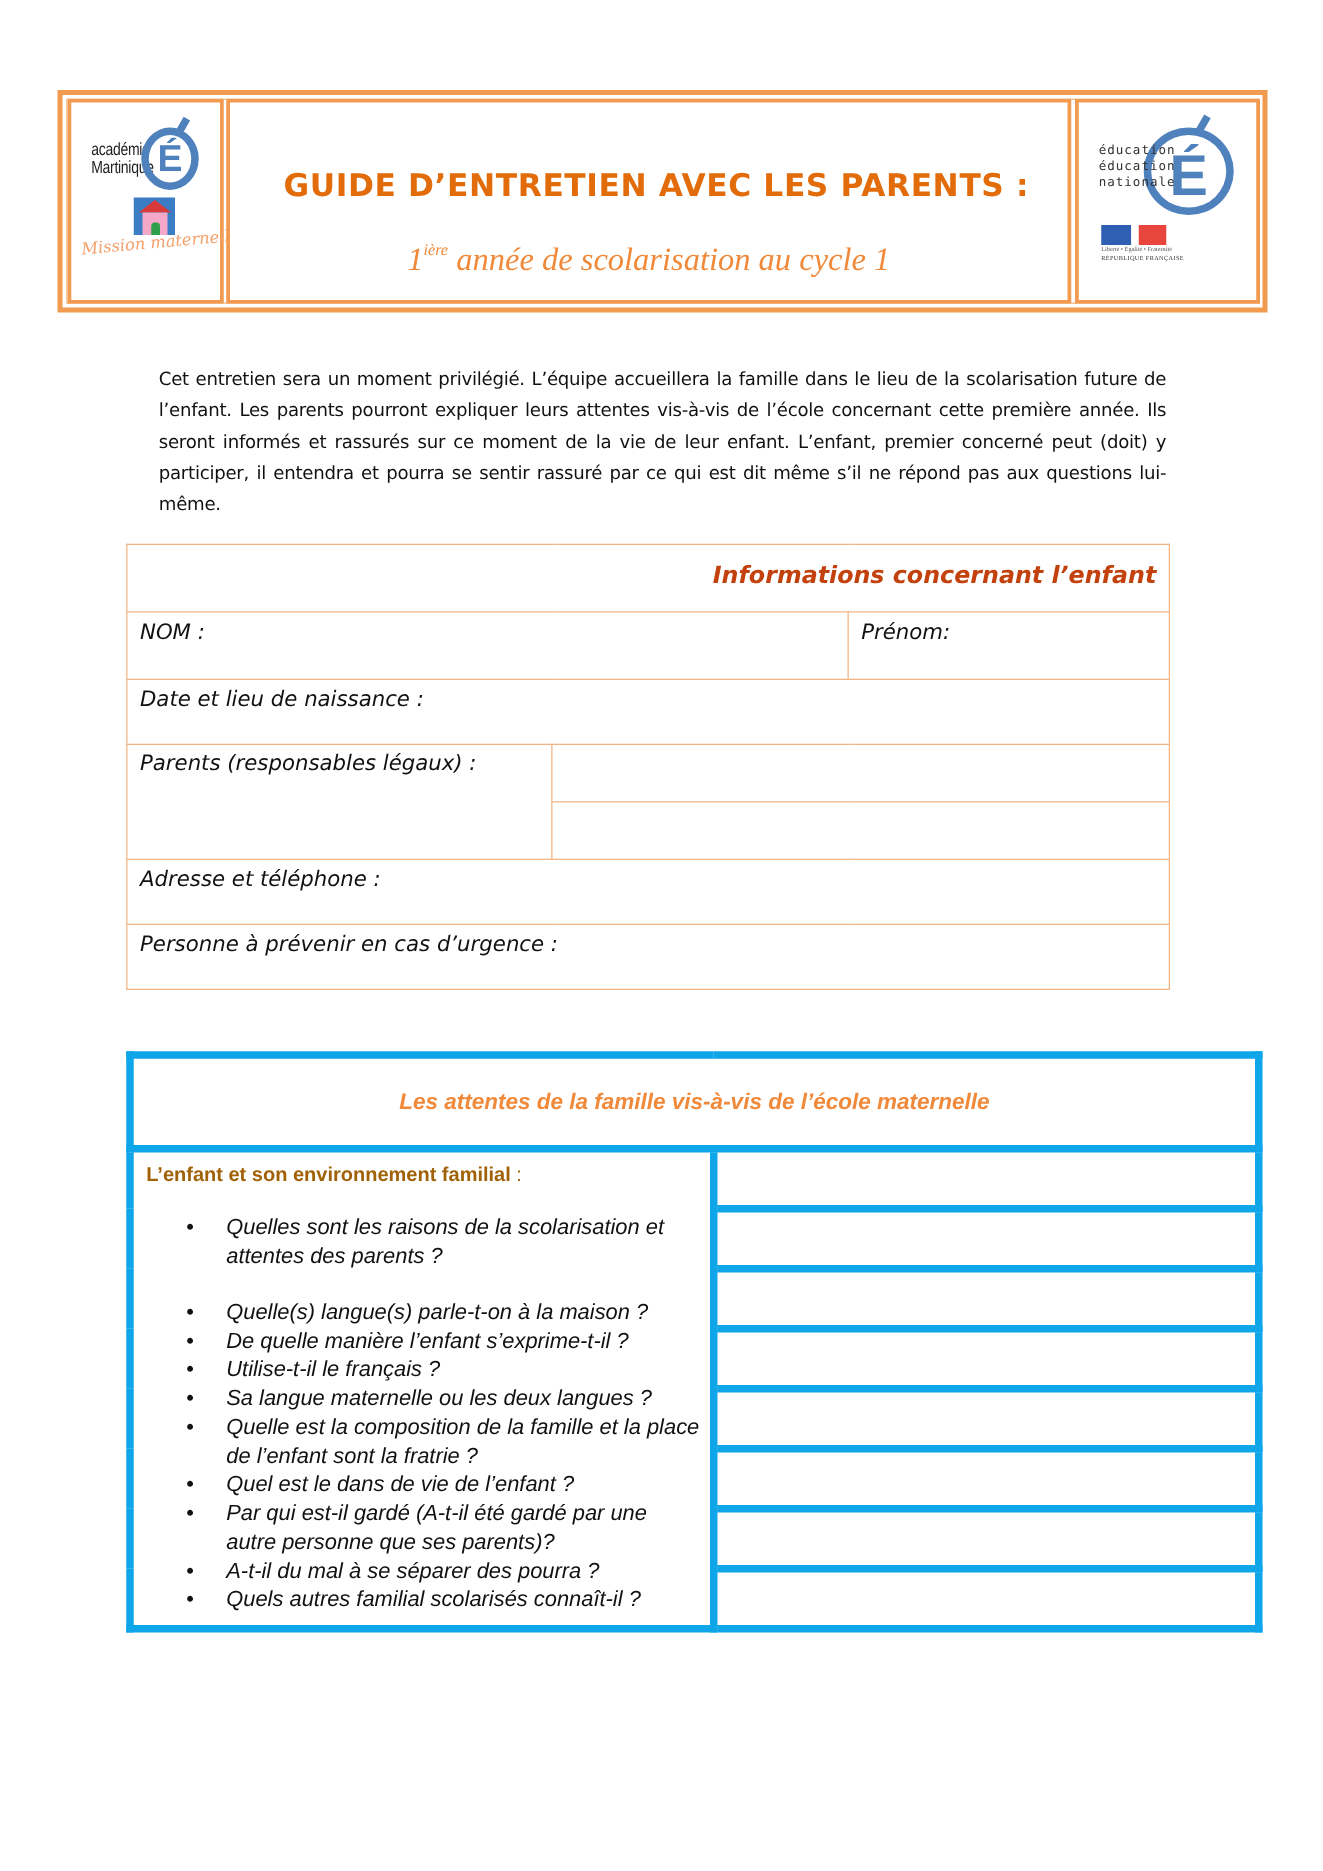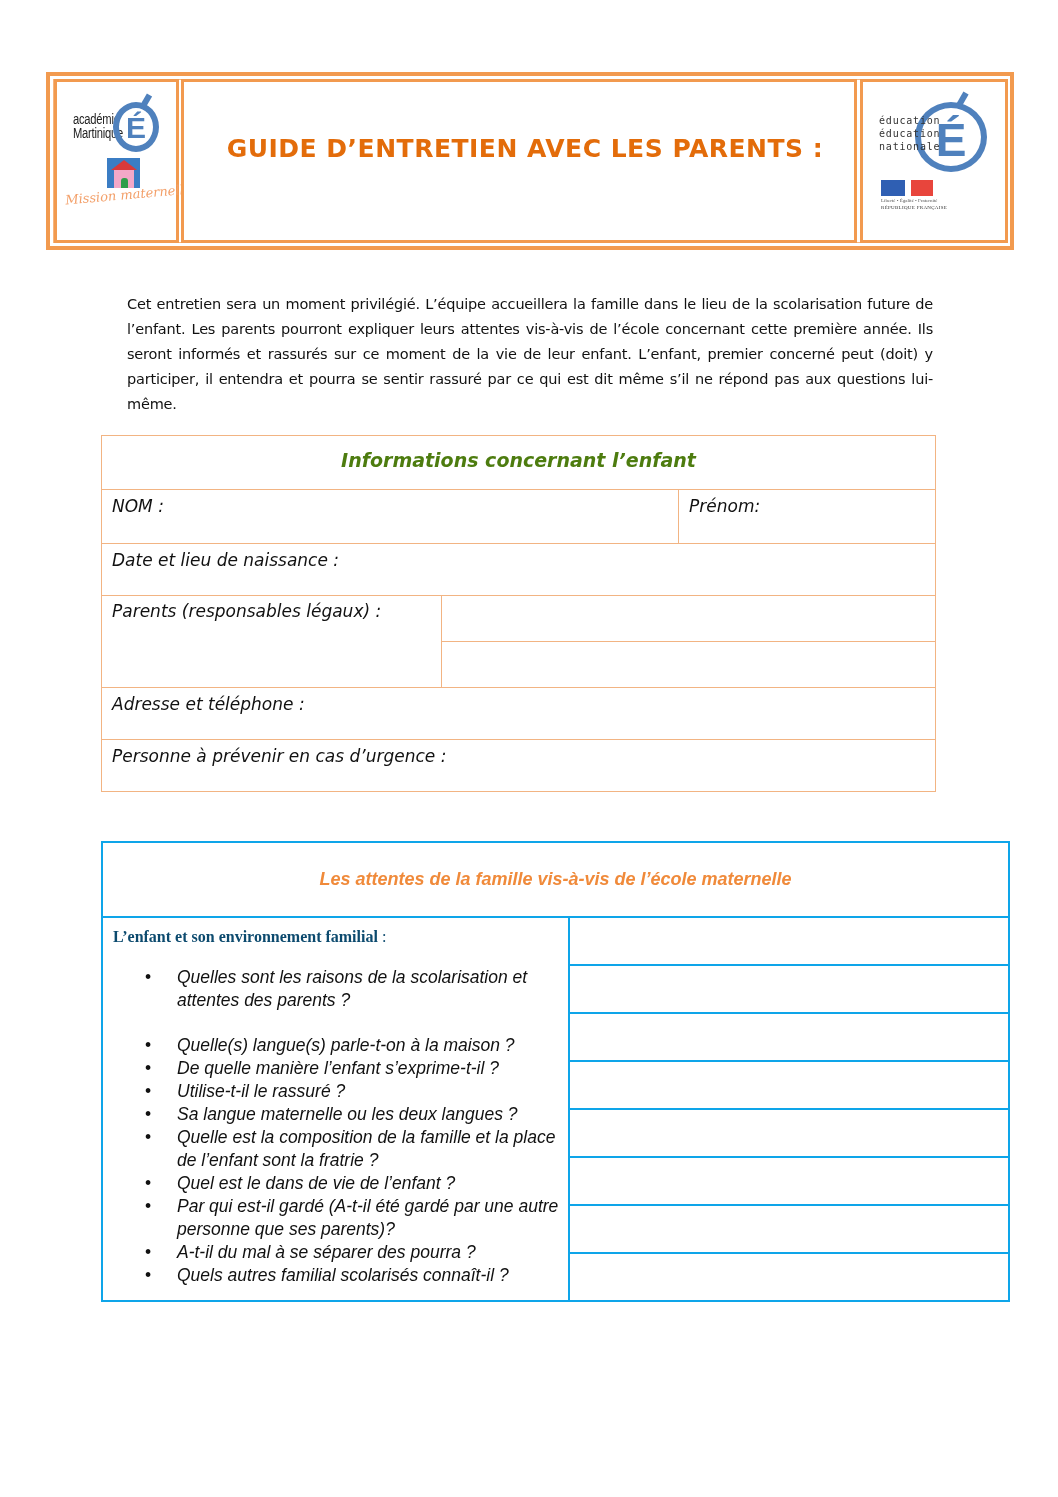"1ière année de scolarisation au" div.subtitle { html: none -> <div><span>1</span><sup>ière</sup><span> année de scolarisation au cycle 1</span></div> }
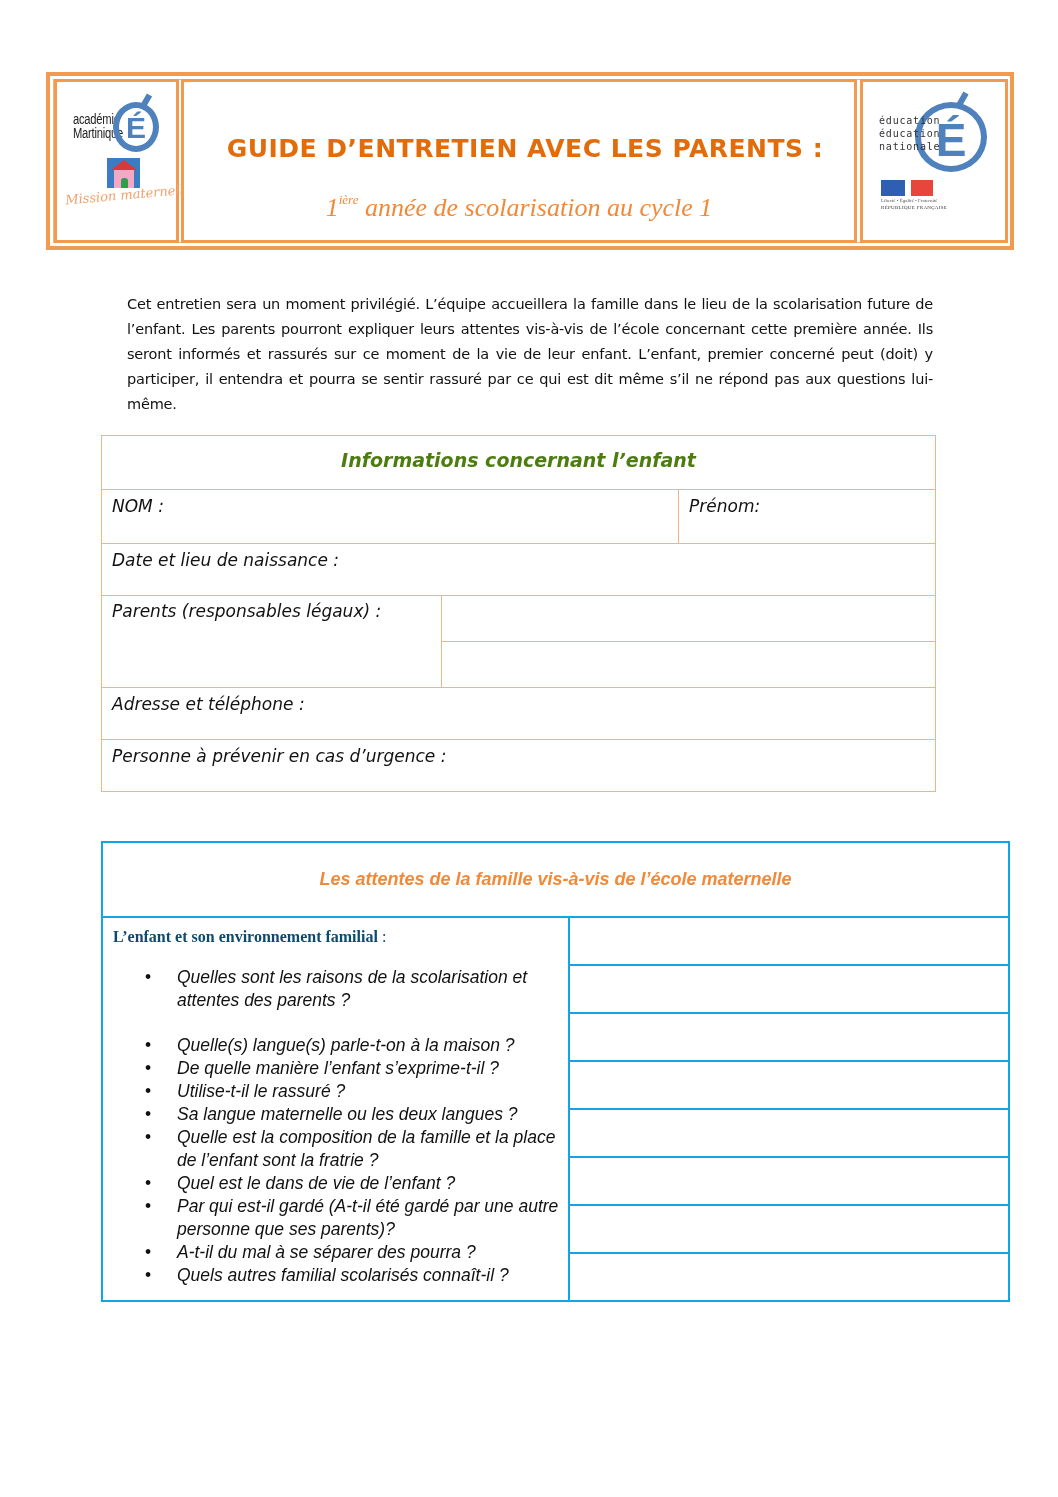"Informations concernant l’enfant" .info .head { color: #4d7c0f -> #c2410c; text-align: center -> right }
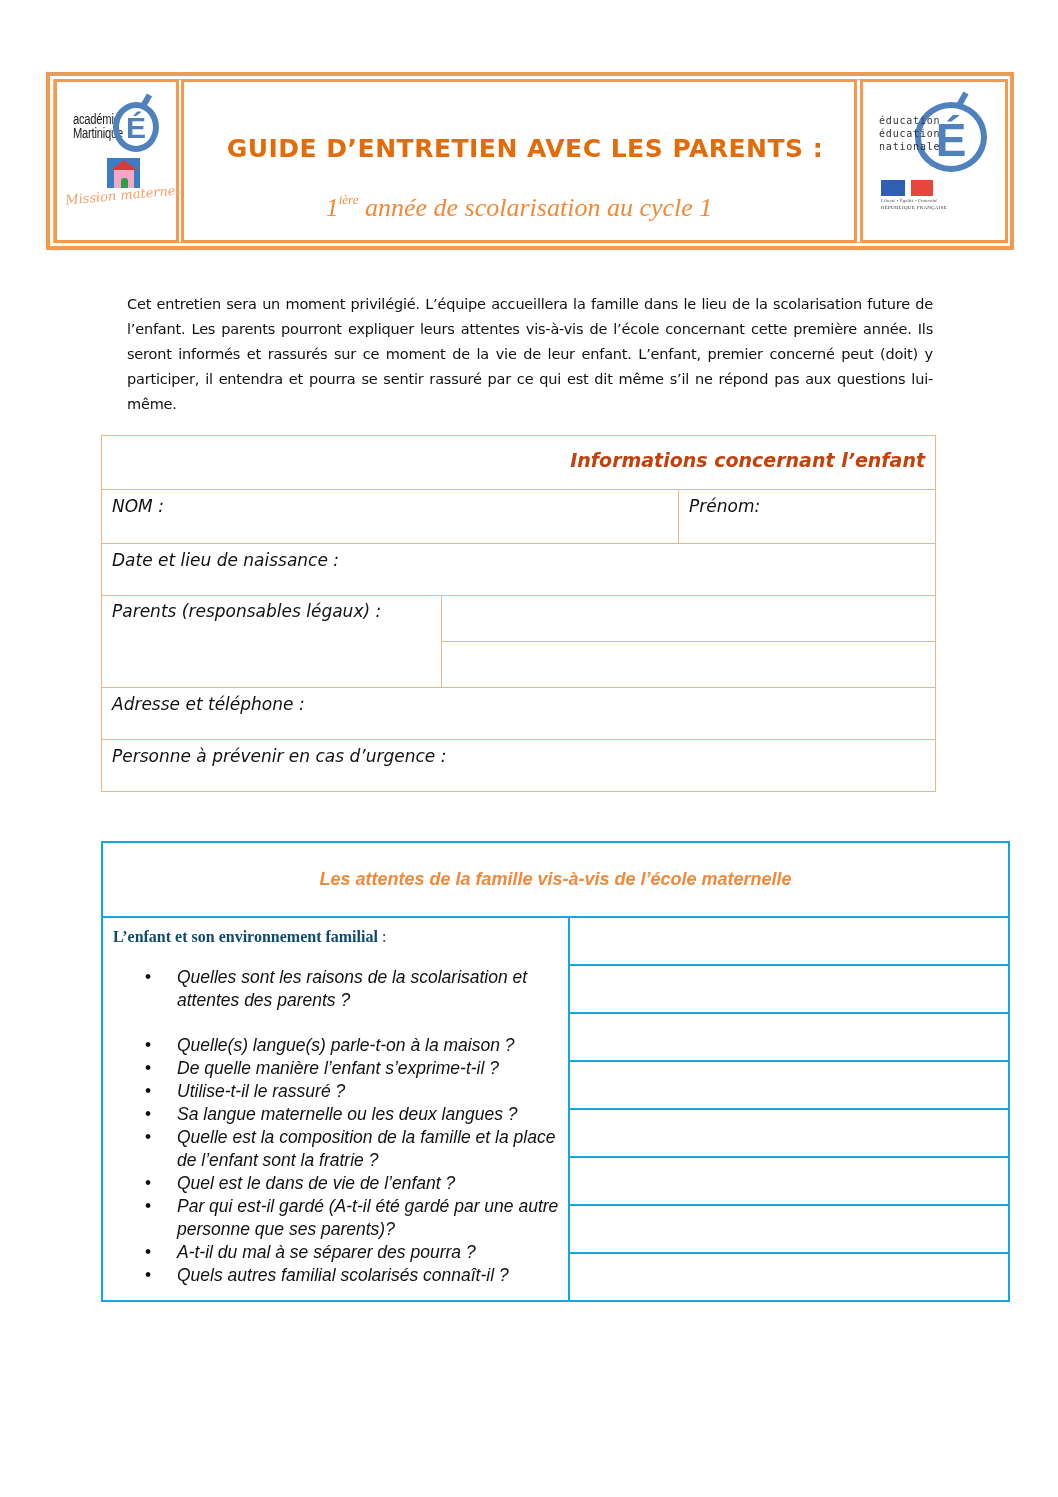"Les attentes de la famille" .expect td { border: 2px solid #0ea5e9 -> 6px solid #0ea5e9 }
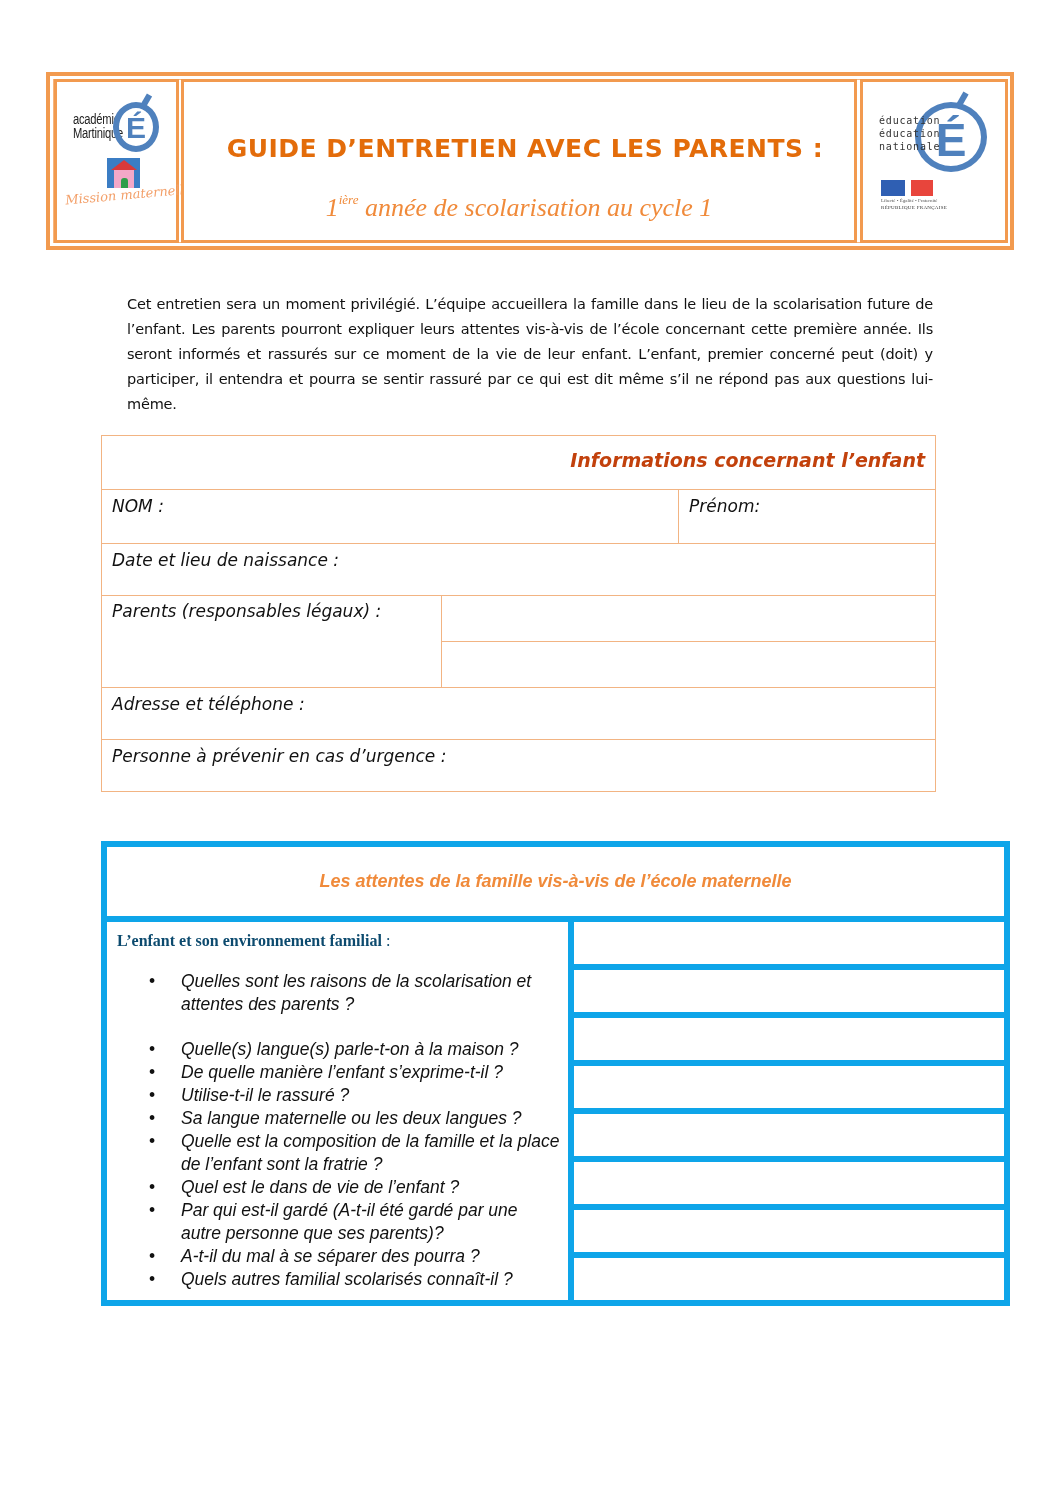"L’enfant et son environnement familial" .section-label { color: #0c4a6e -> #a16207; font-family: Liberation Serif, serif -> none }
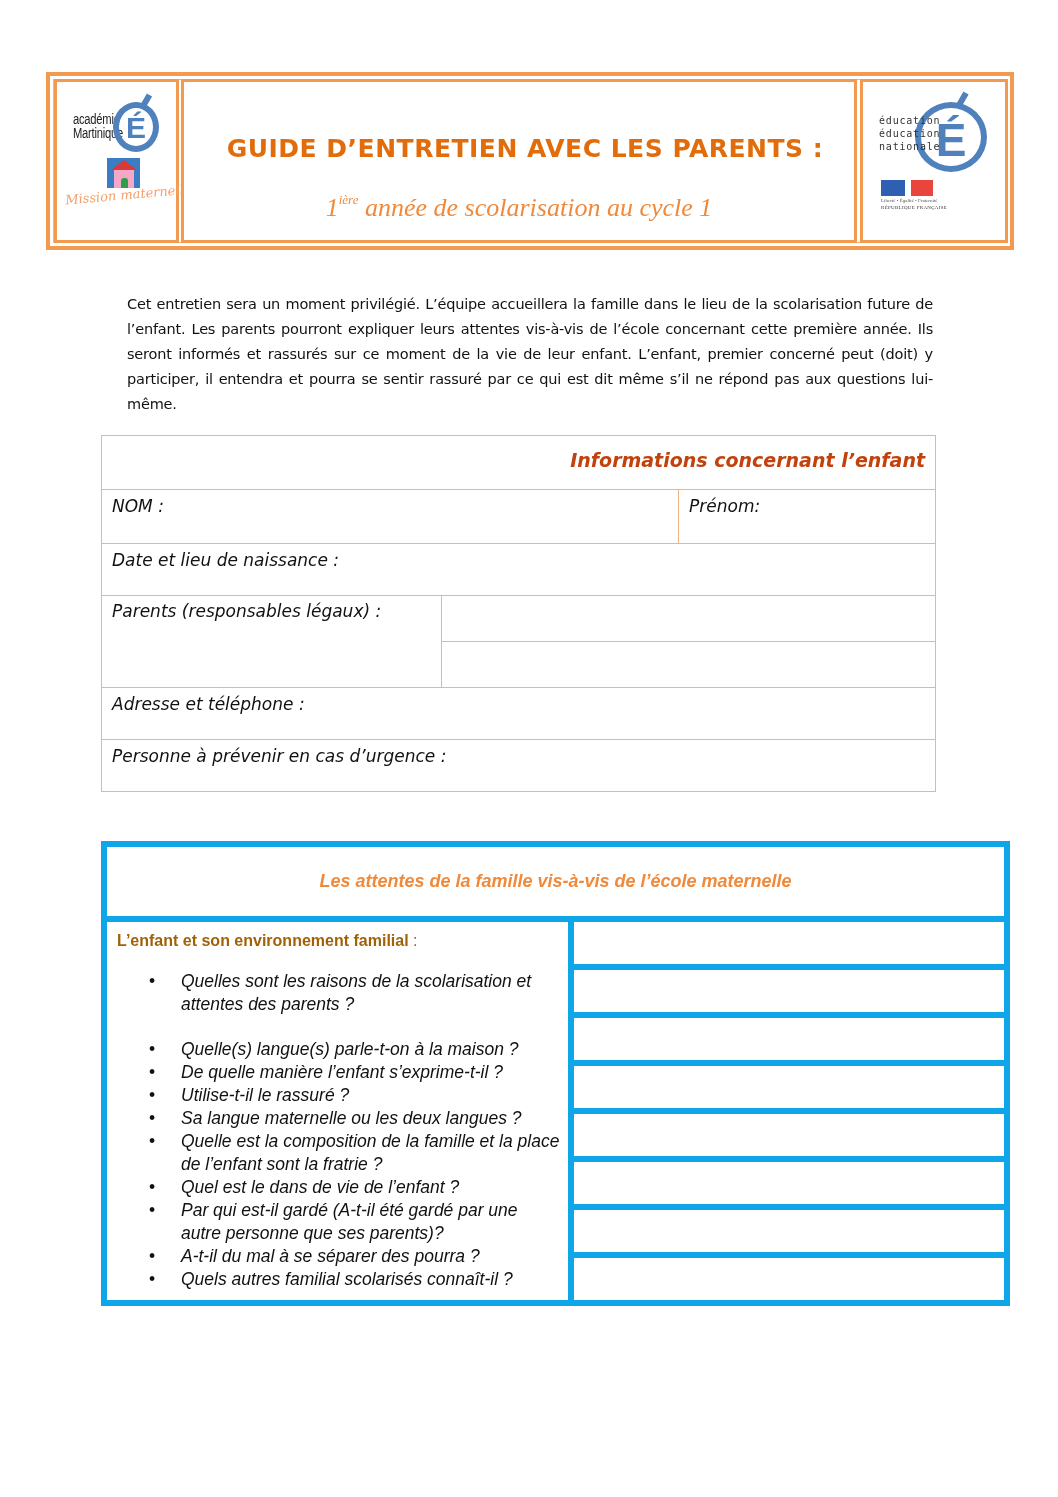"Utilise-t-il le rassuré ?" span { text: rassuré -> français }
